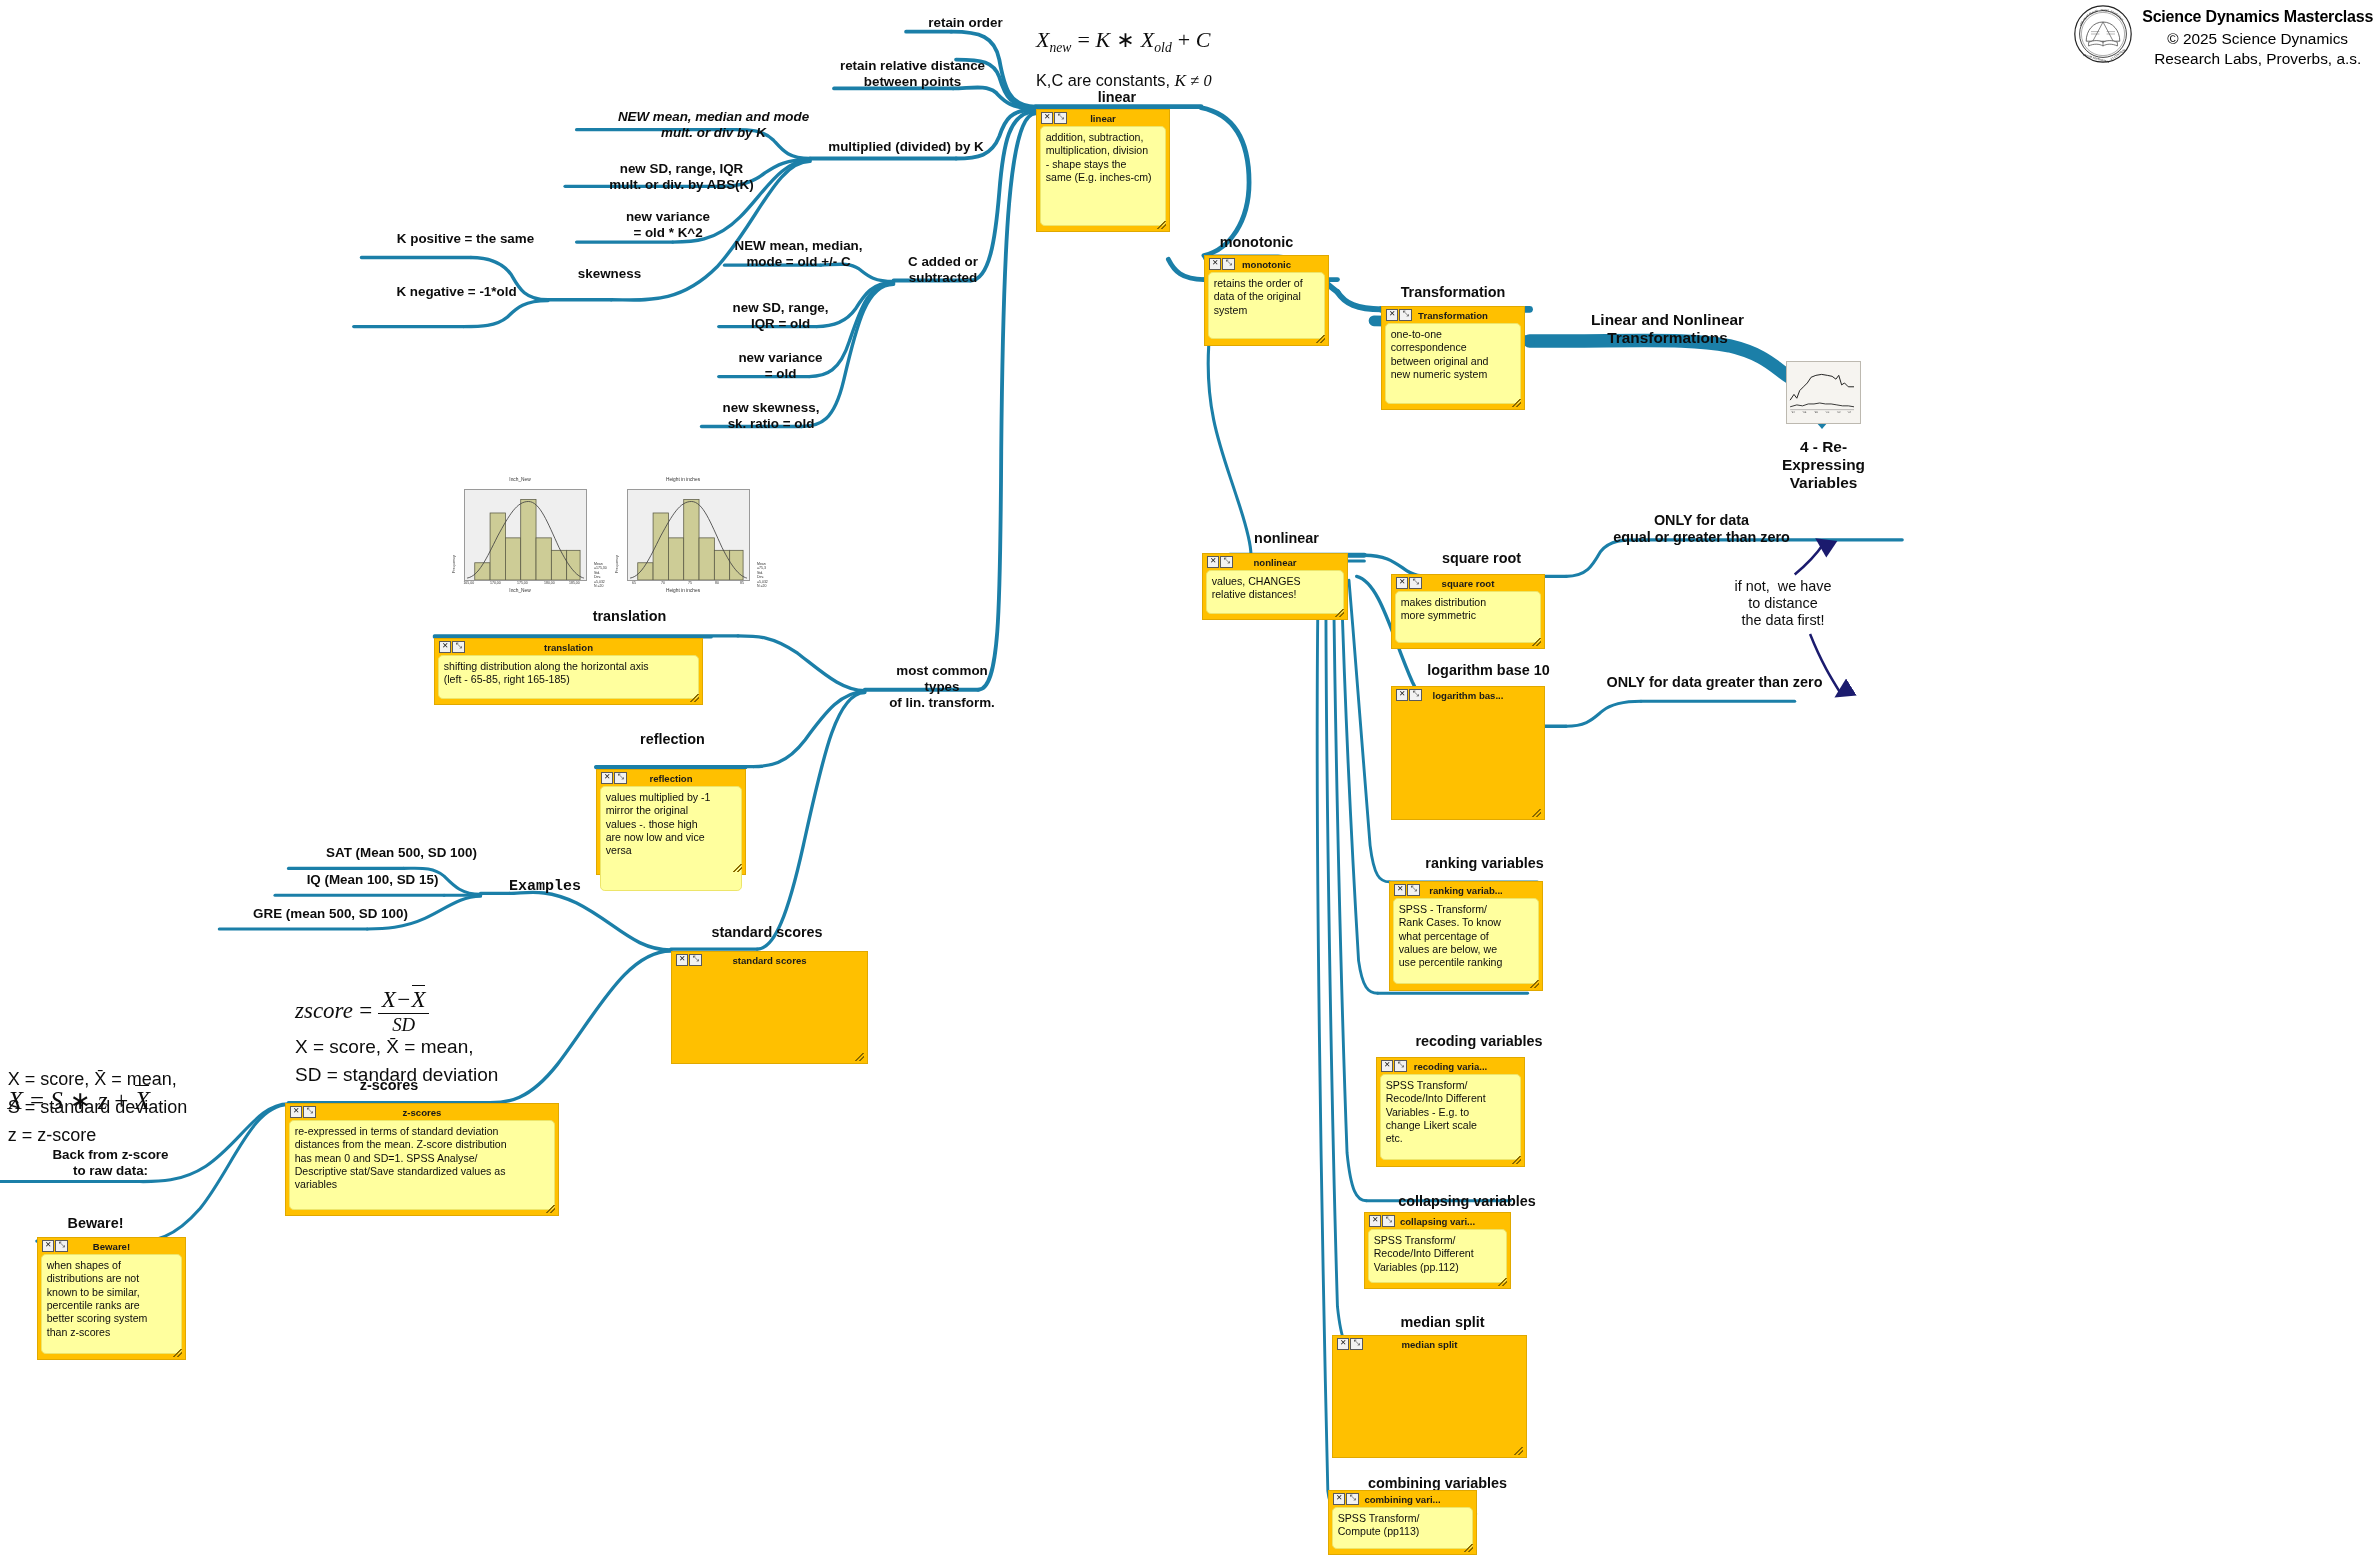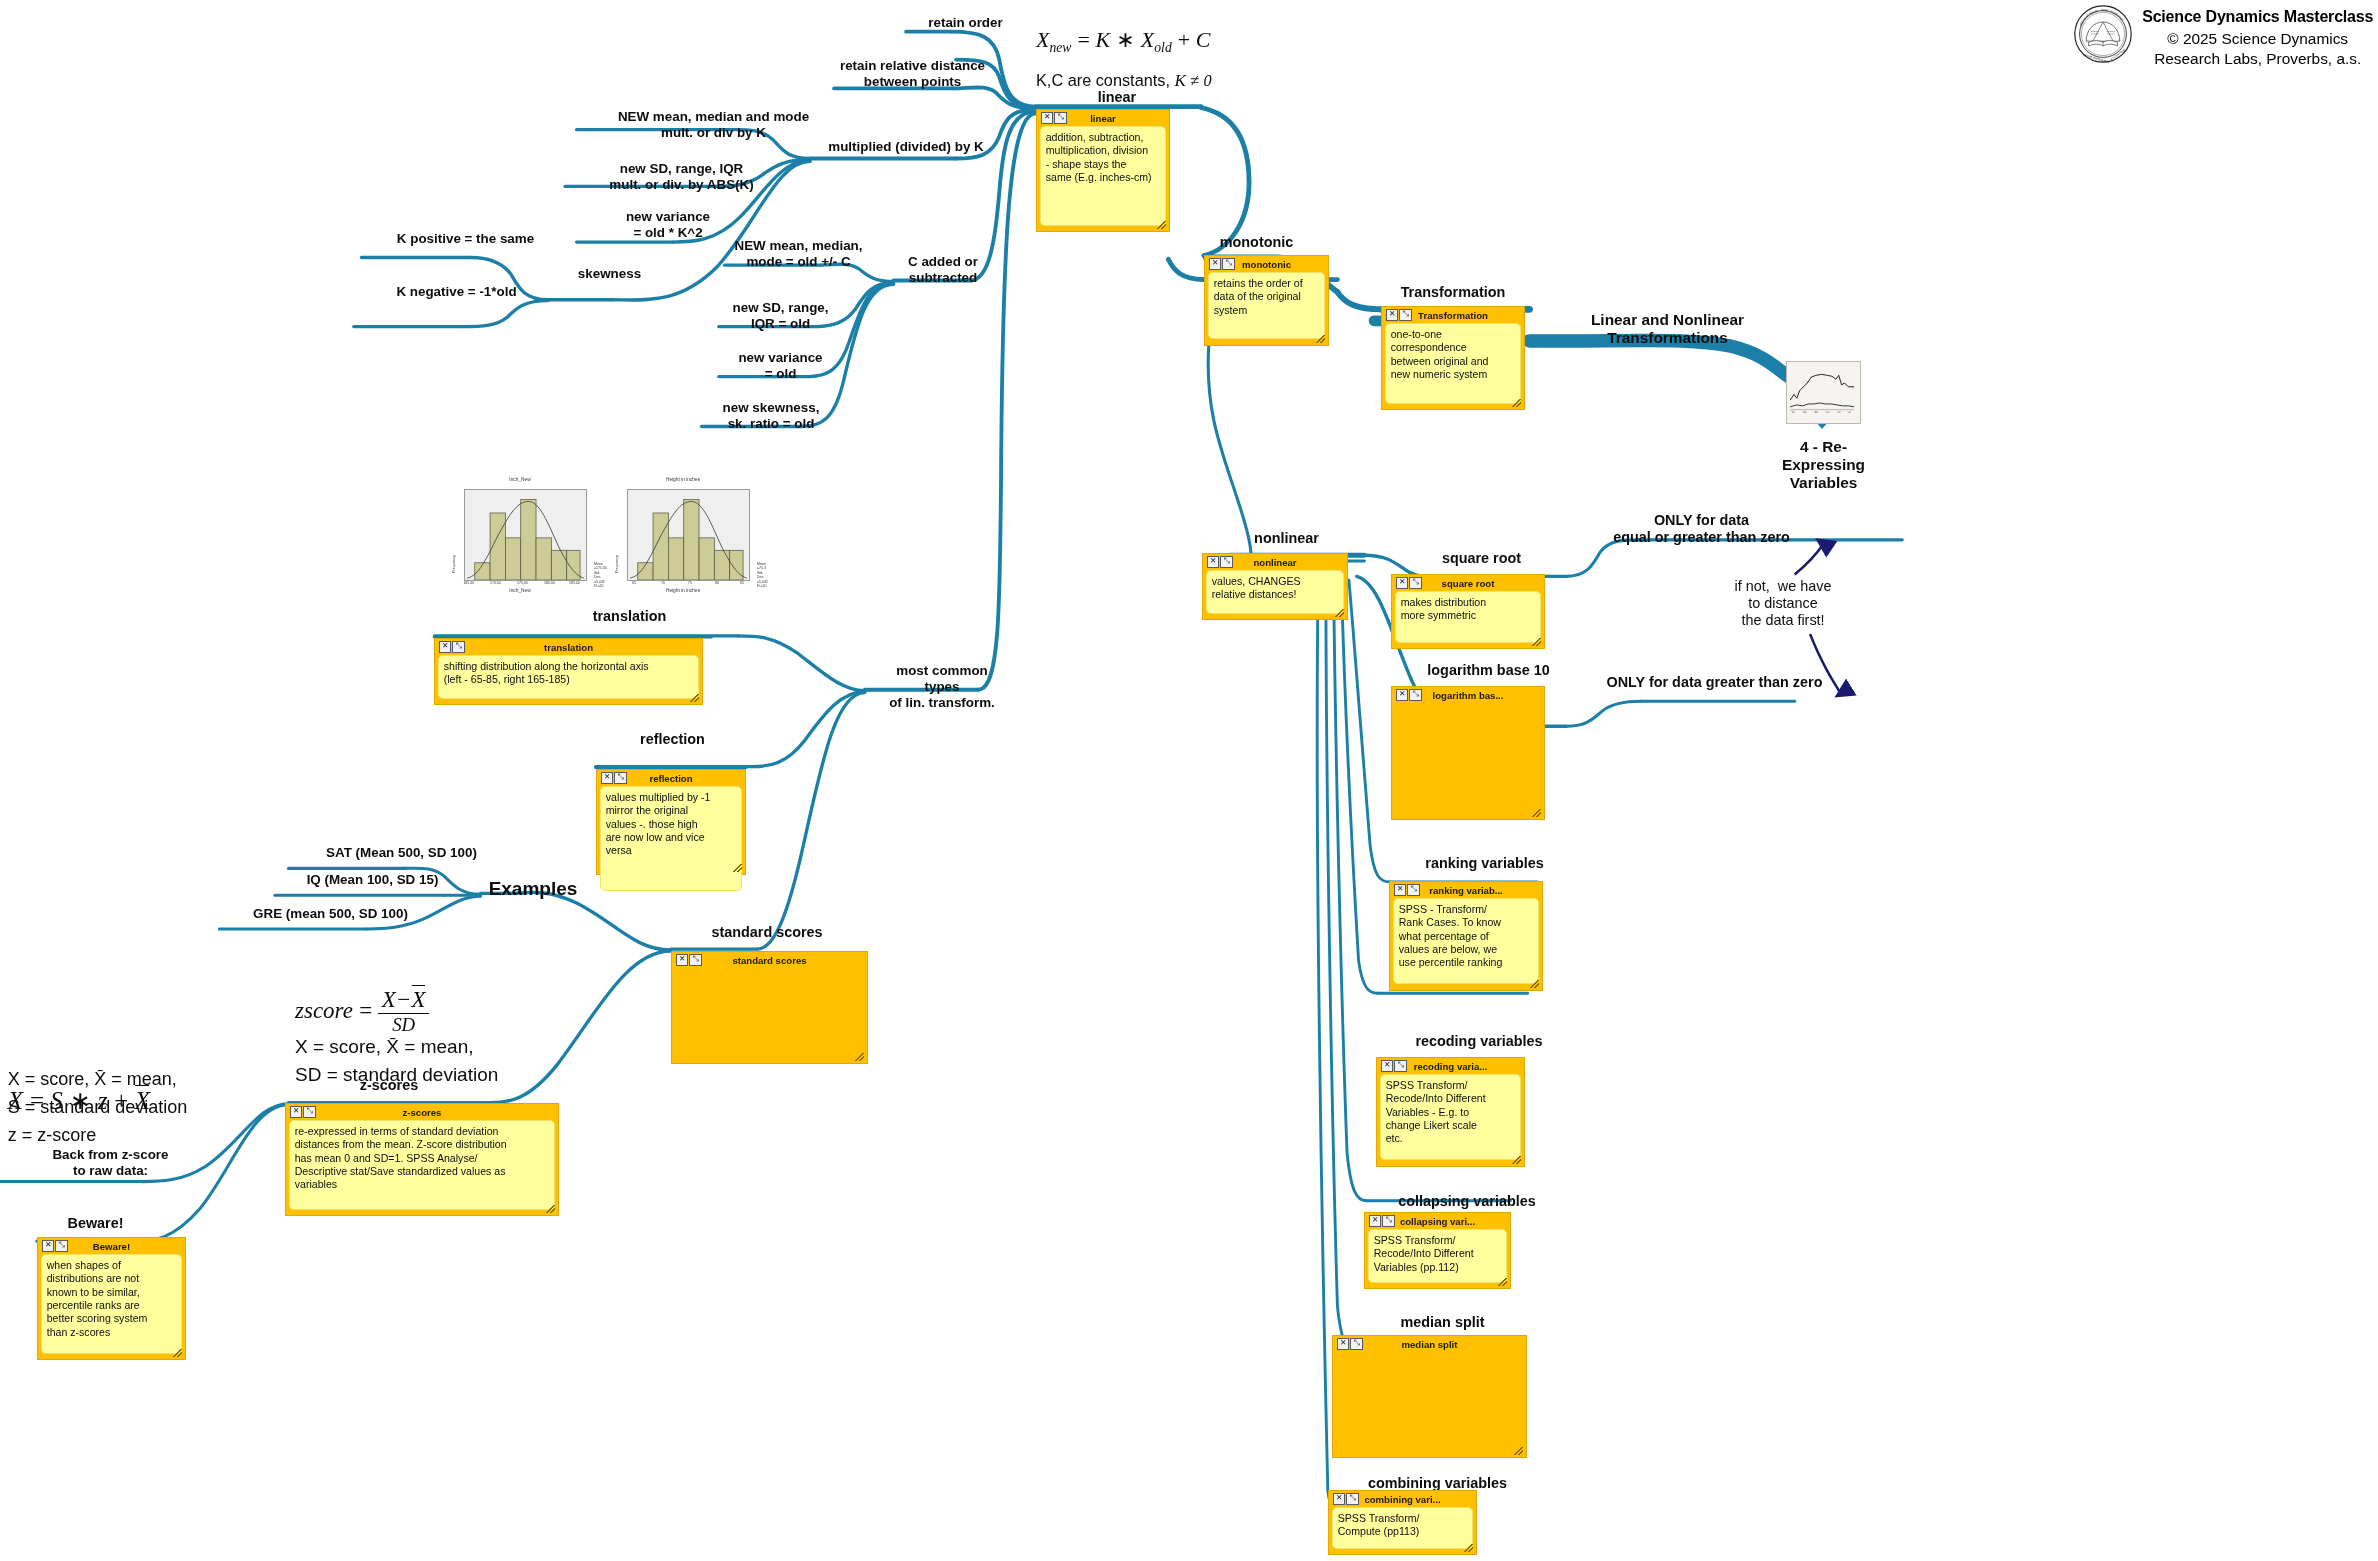"NEW mean, median and mode" div.lbl { font-style: none -> italic }
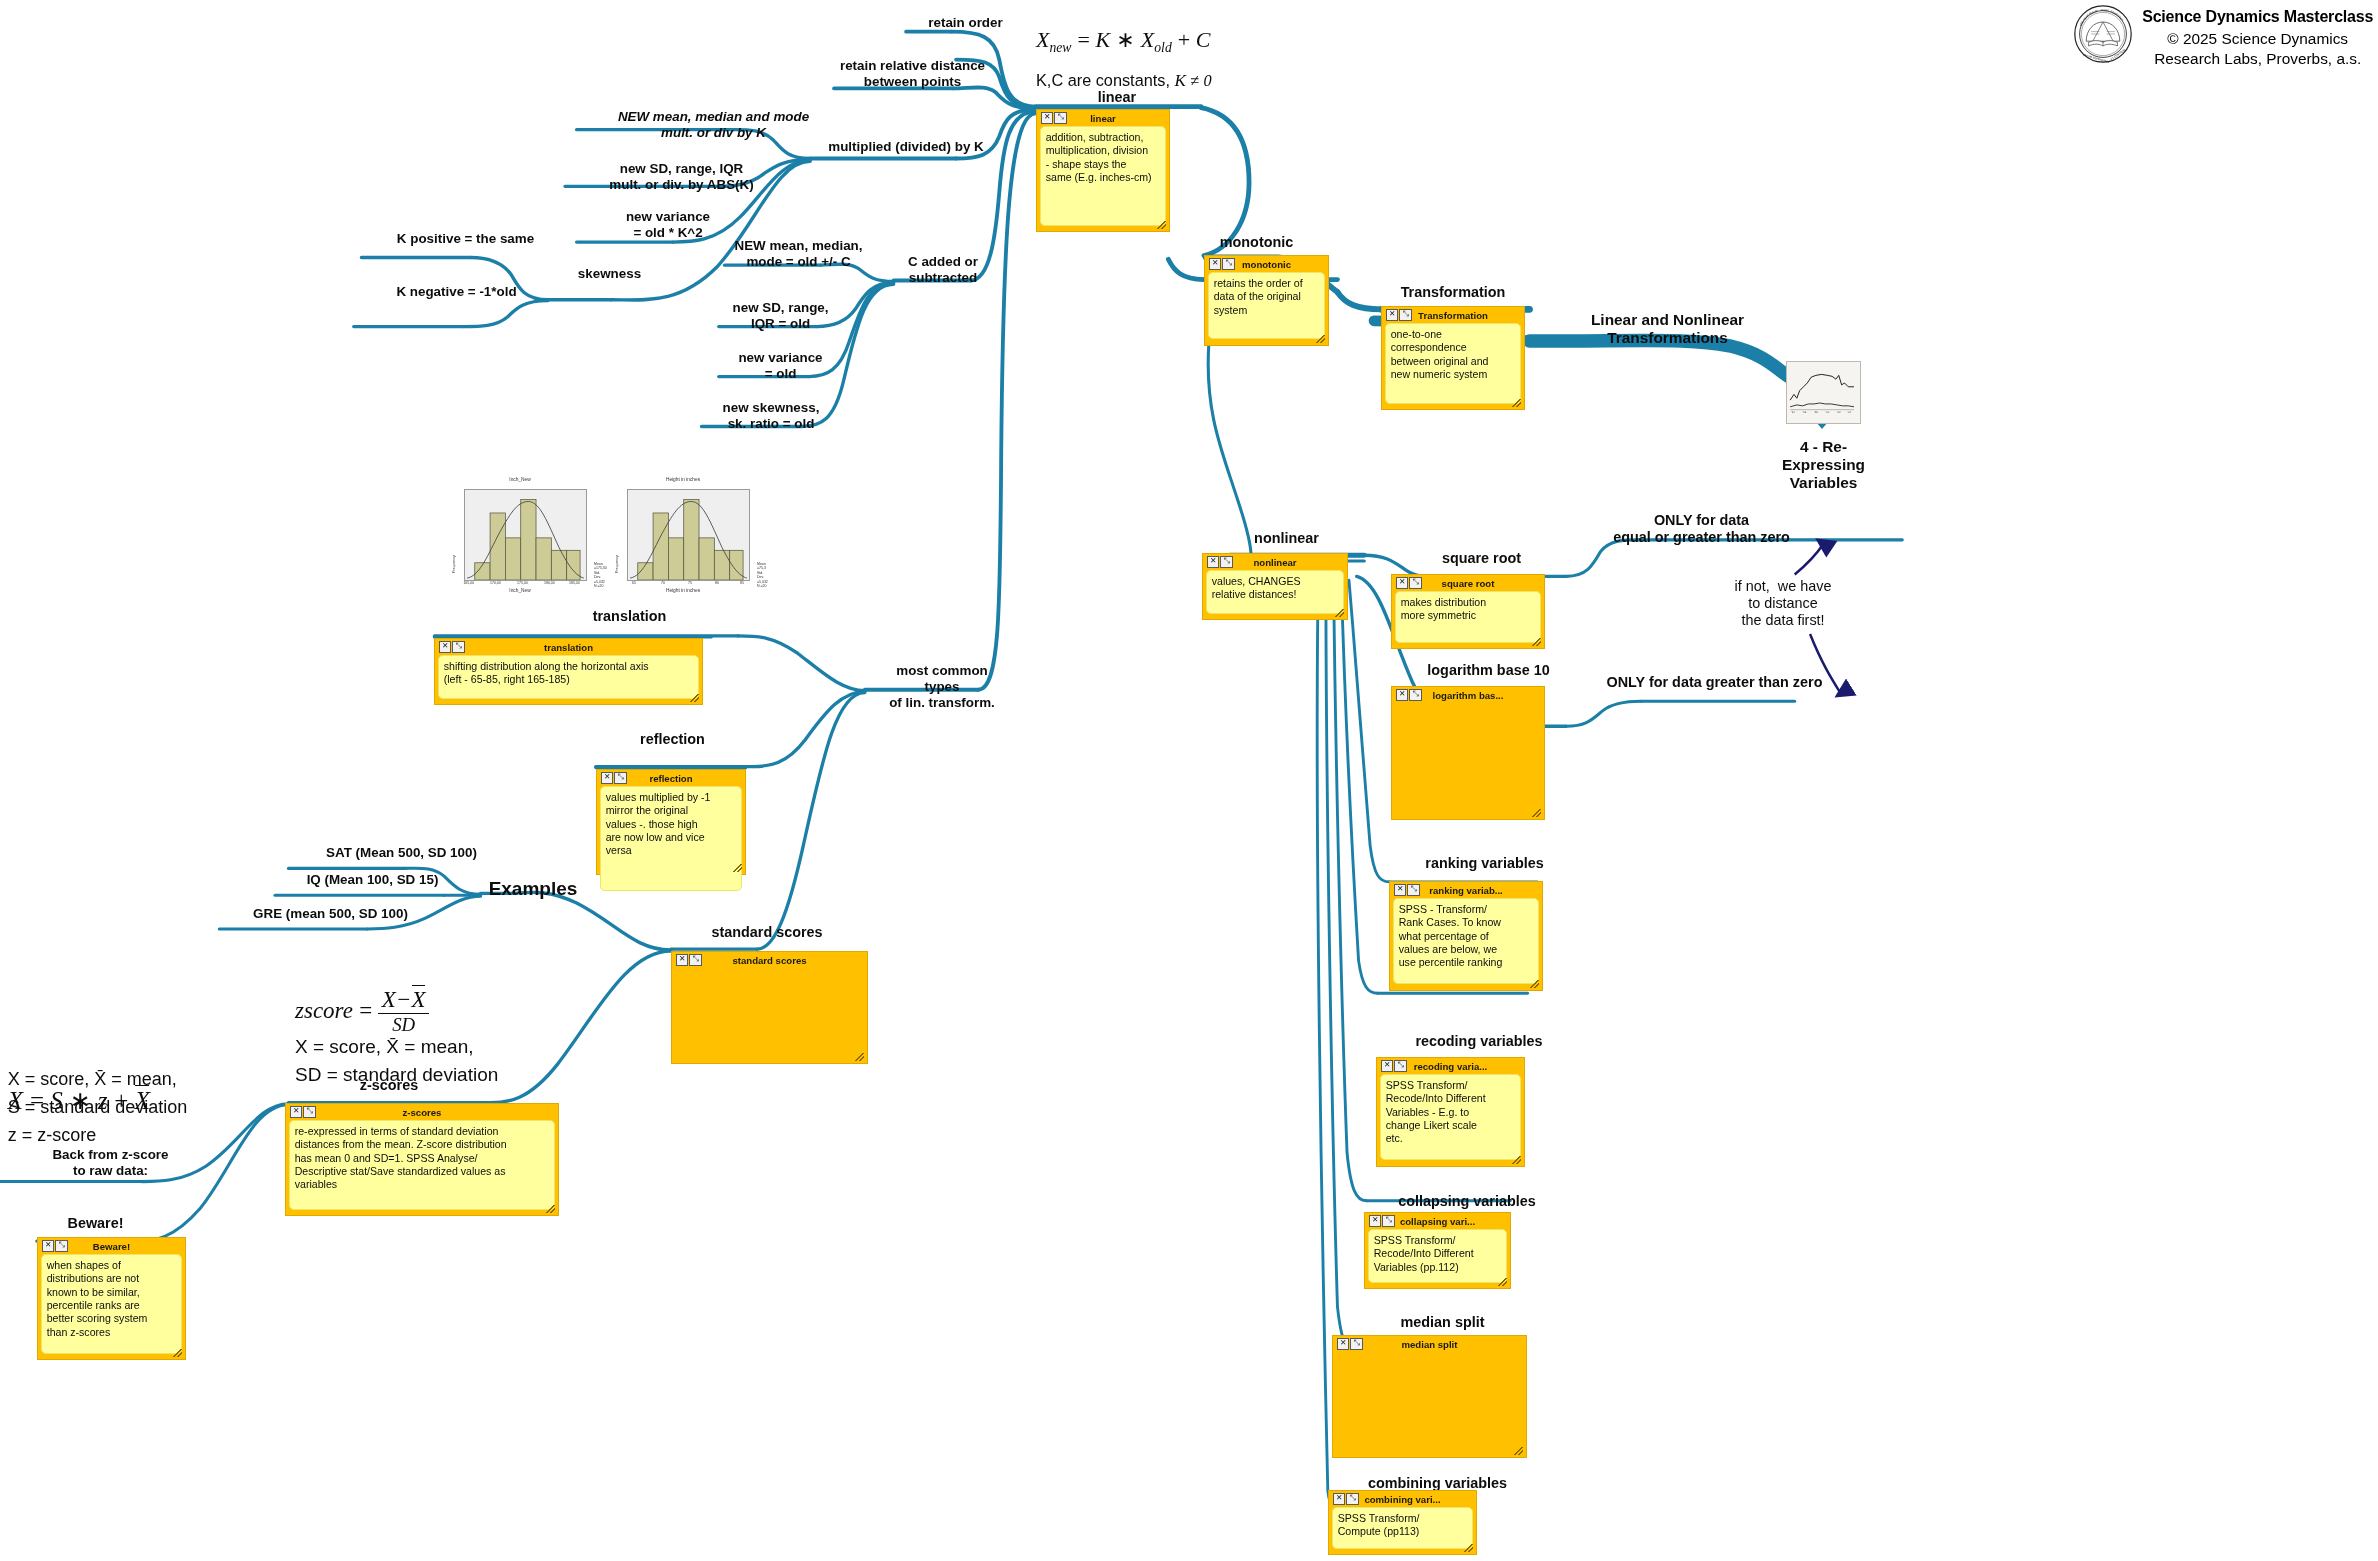"Examples" div.lbl { font-family: none -> Liberation Mono, monospace; font-size: 19px -> 15px; left: 480px -> 492px }
